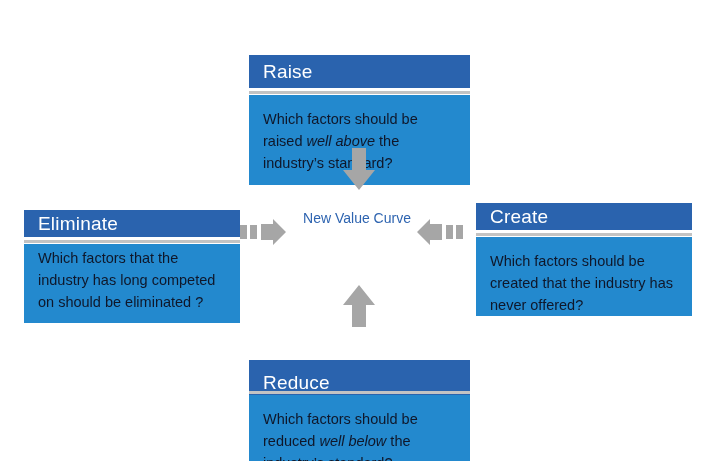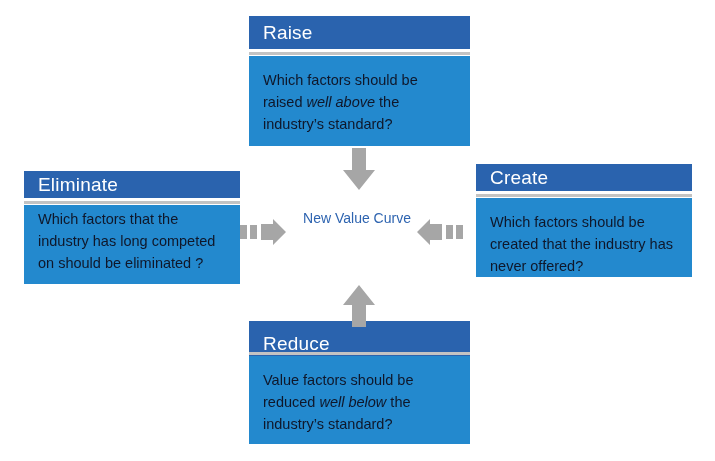"Raise" .block { margin-top: none -> 39px }
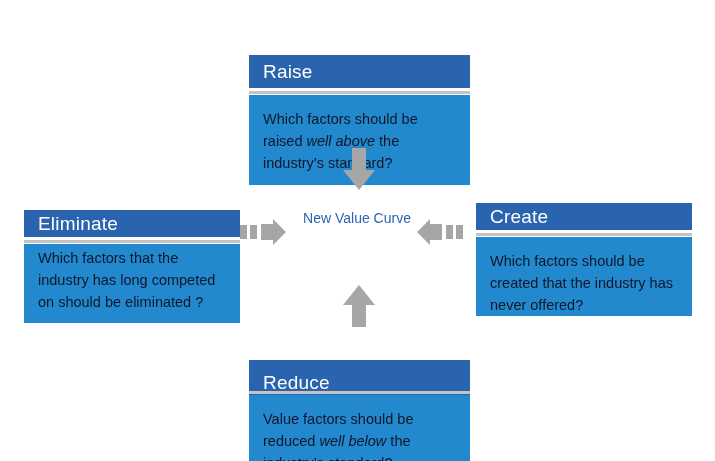"Value factors should be reduced" span { text: Value -> Which }
